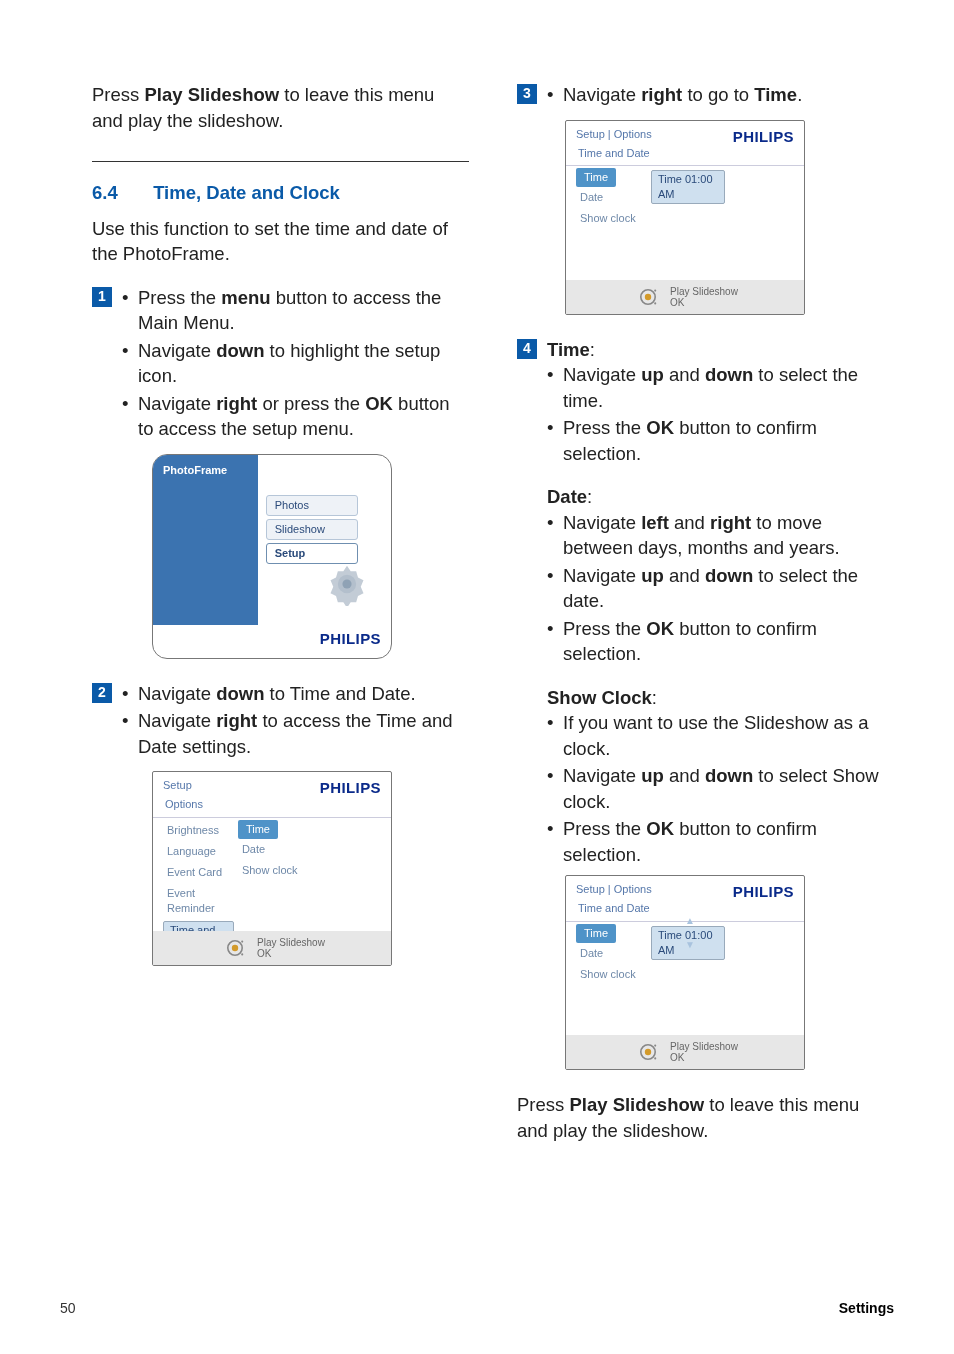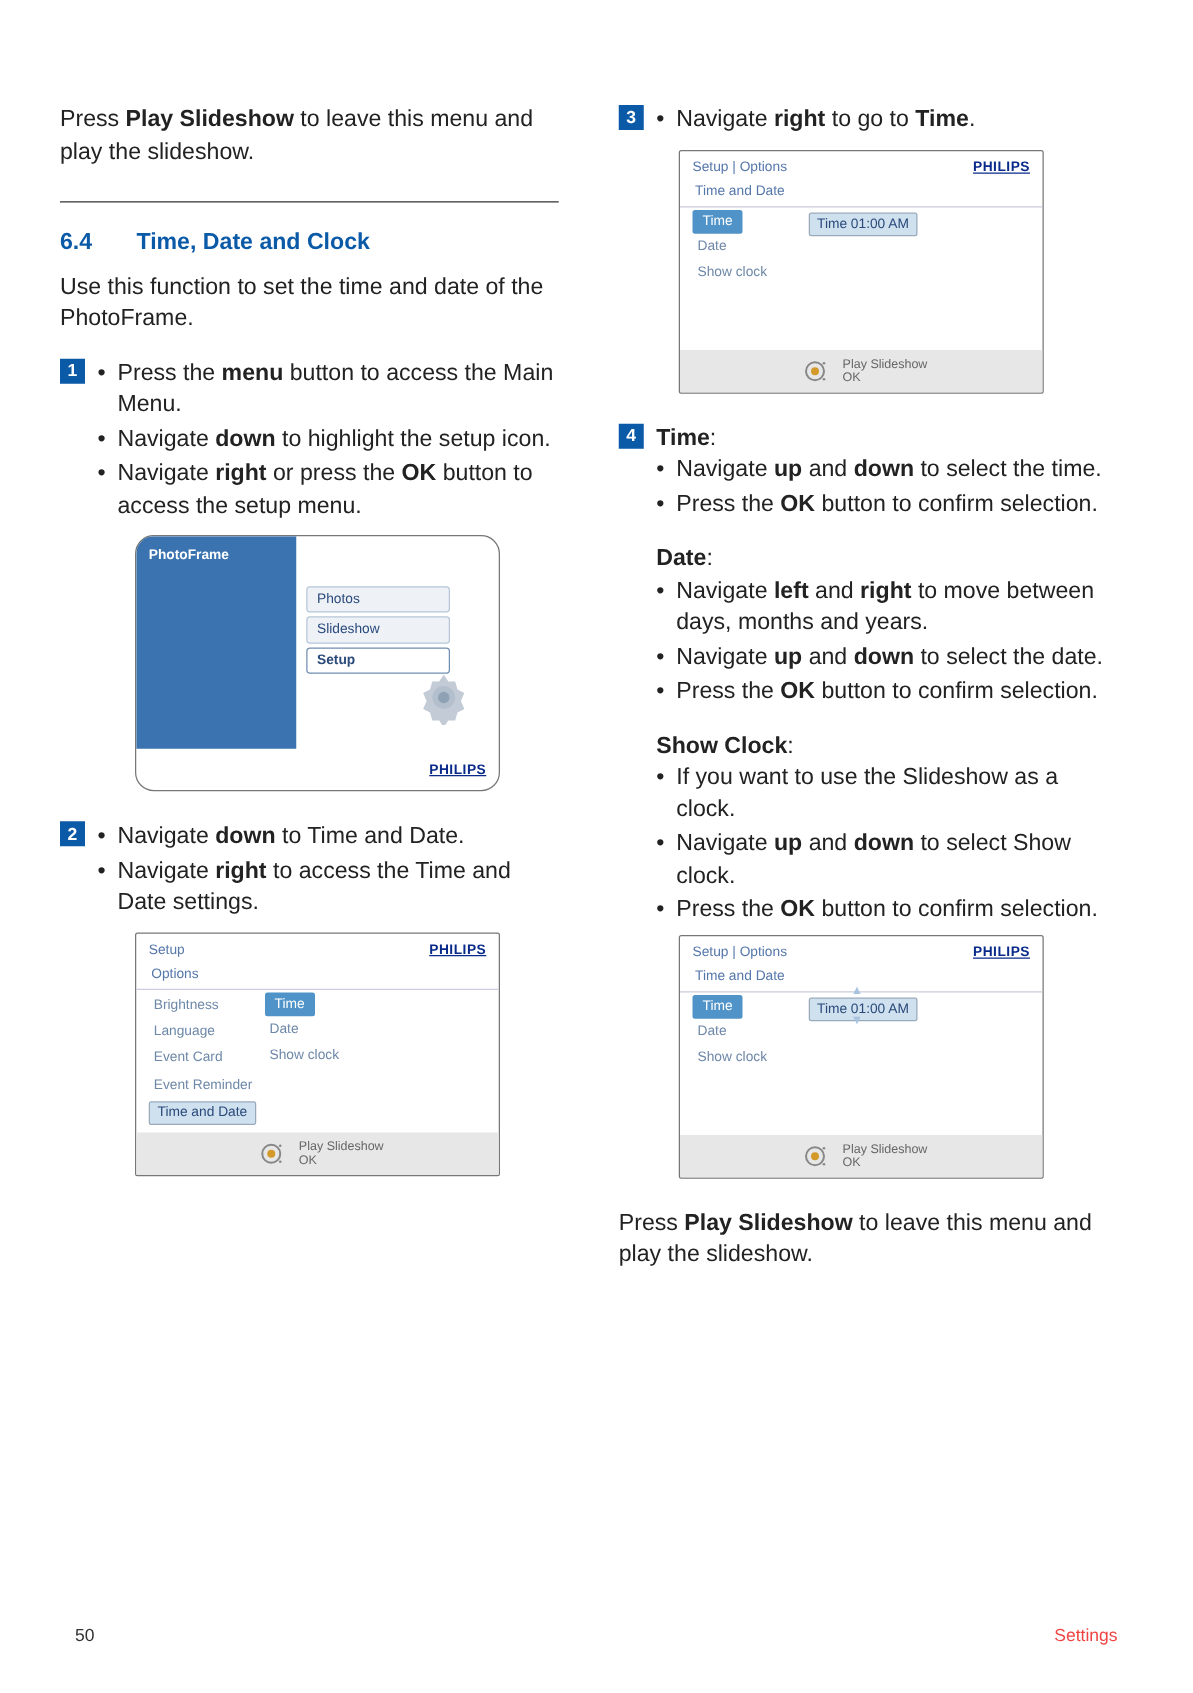"Press Play Slideshow to leave" .page { padding: 82px 60px 0 48px -> 82px 60px 0 92px }
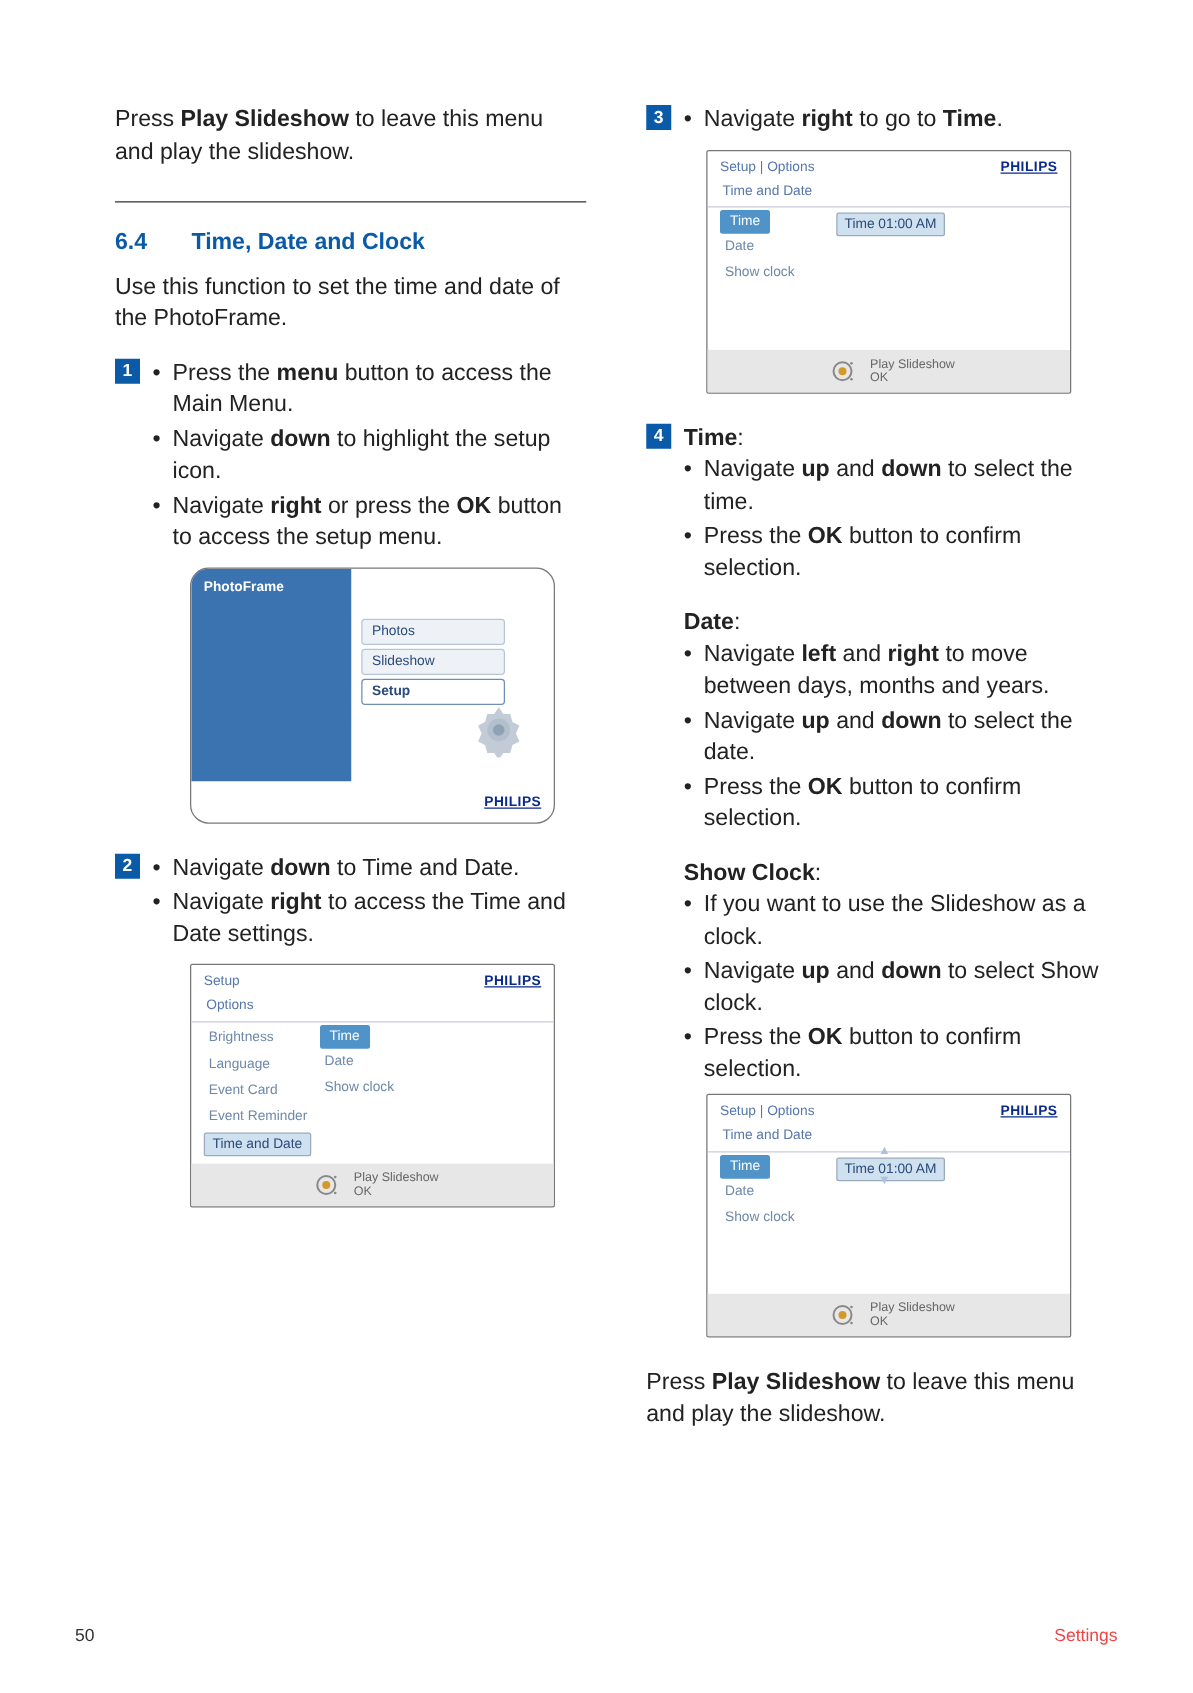"Setup | Options" .device { width: 292px -> 240px }
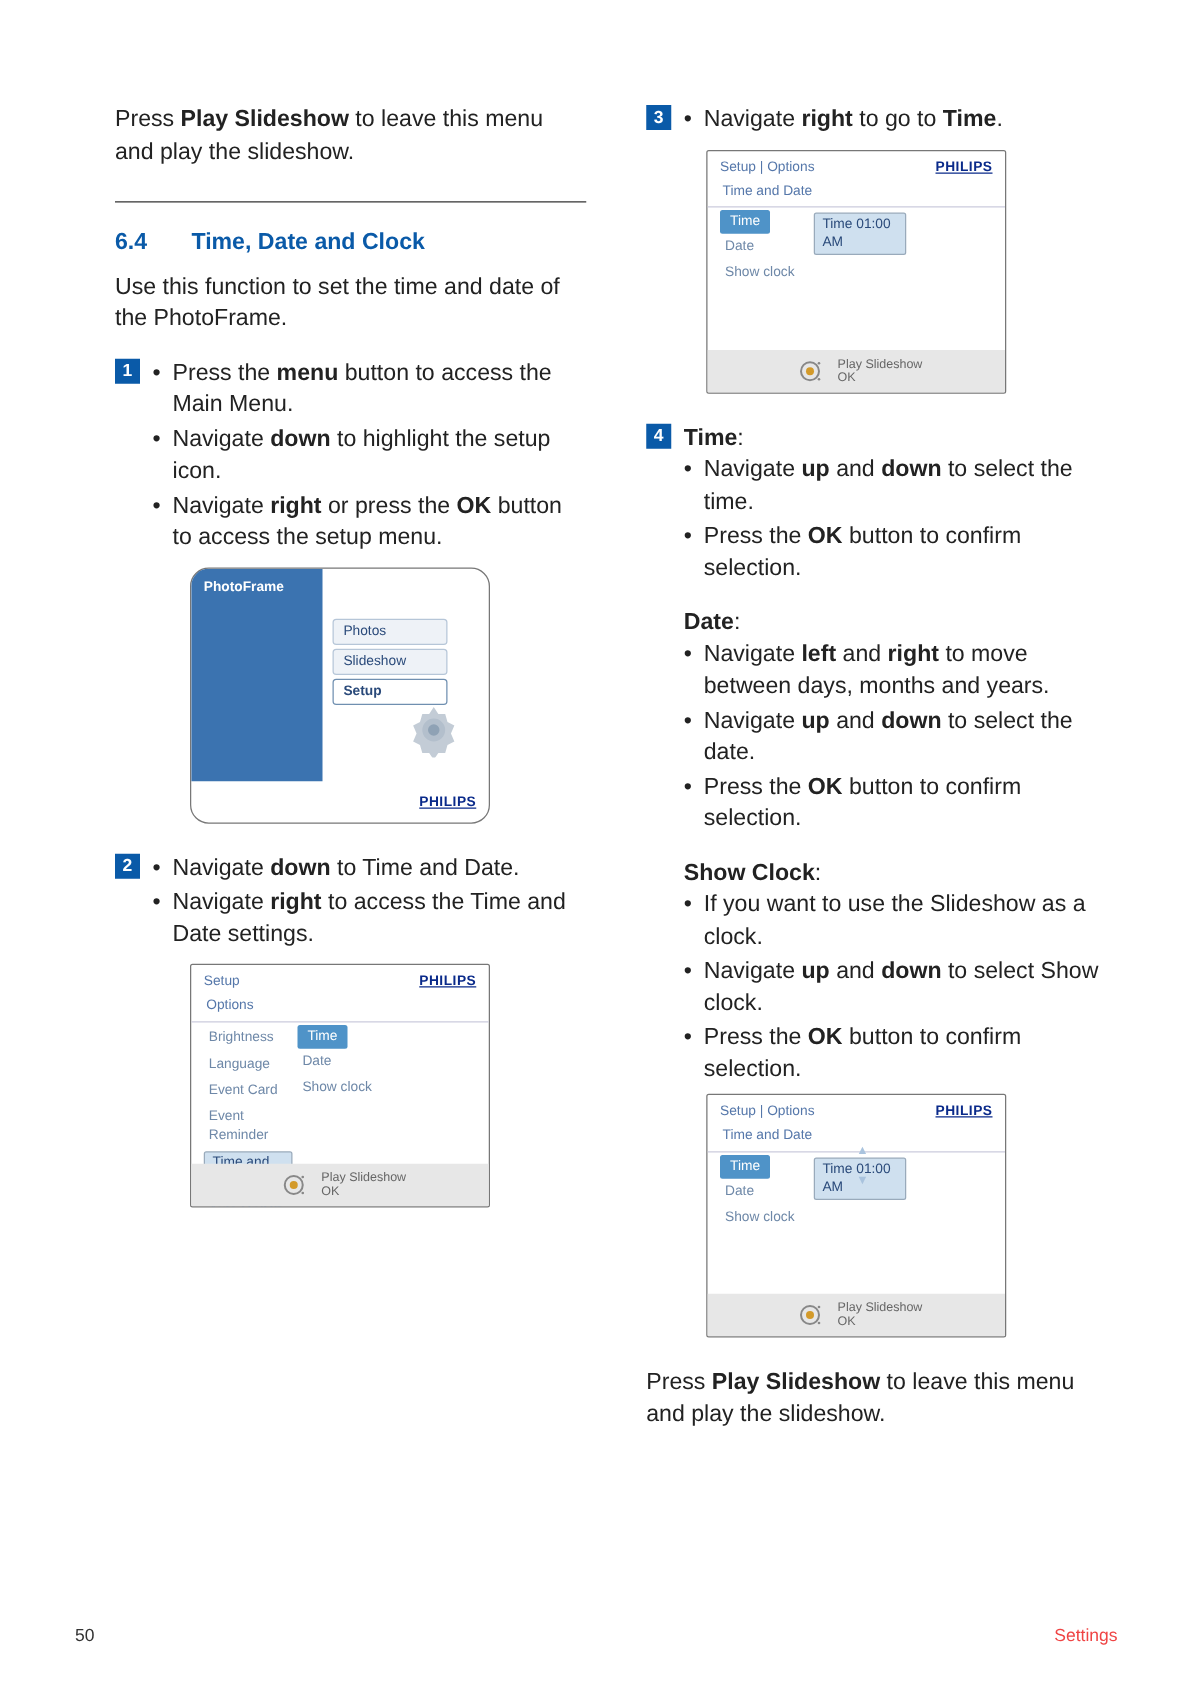"PHILIPS" .dev-brand { font-size: 11px -> 15px; text-decoration: underline -> none }
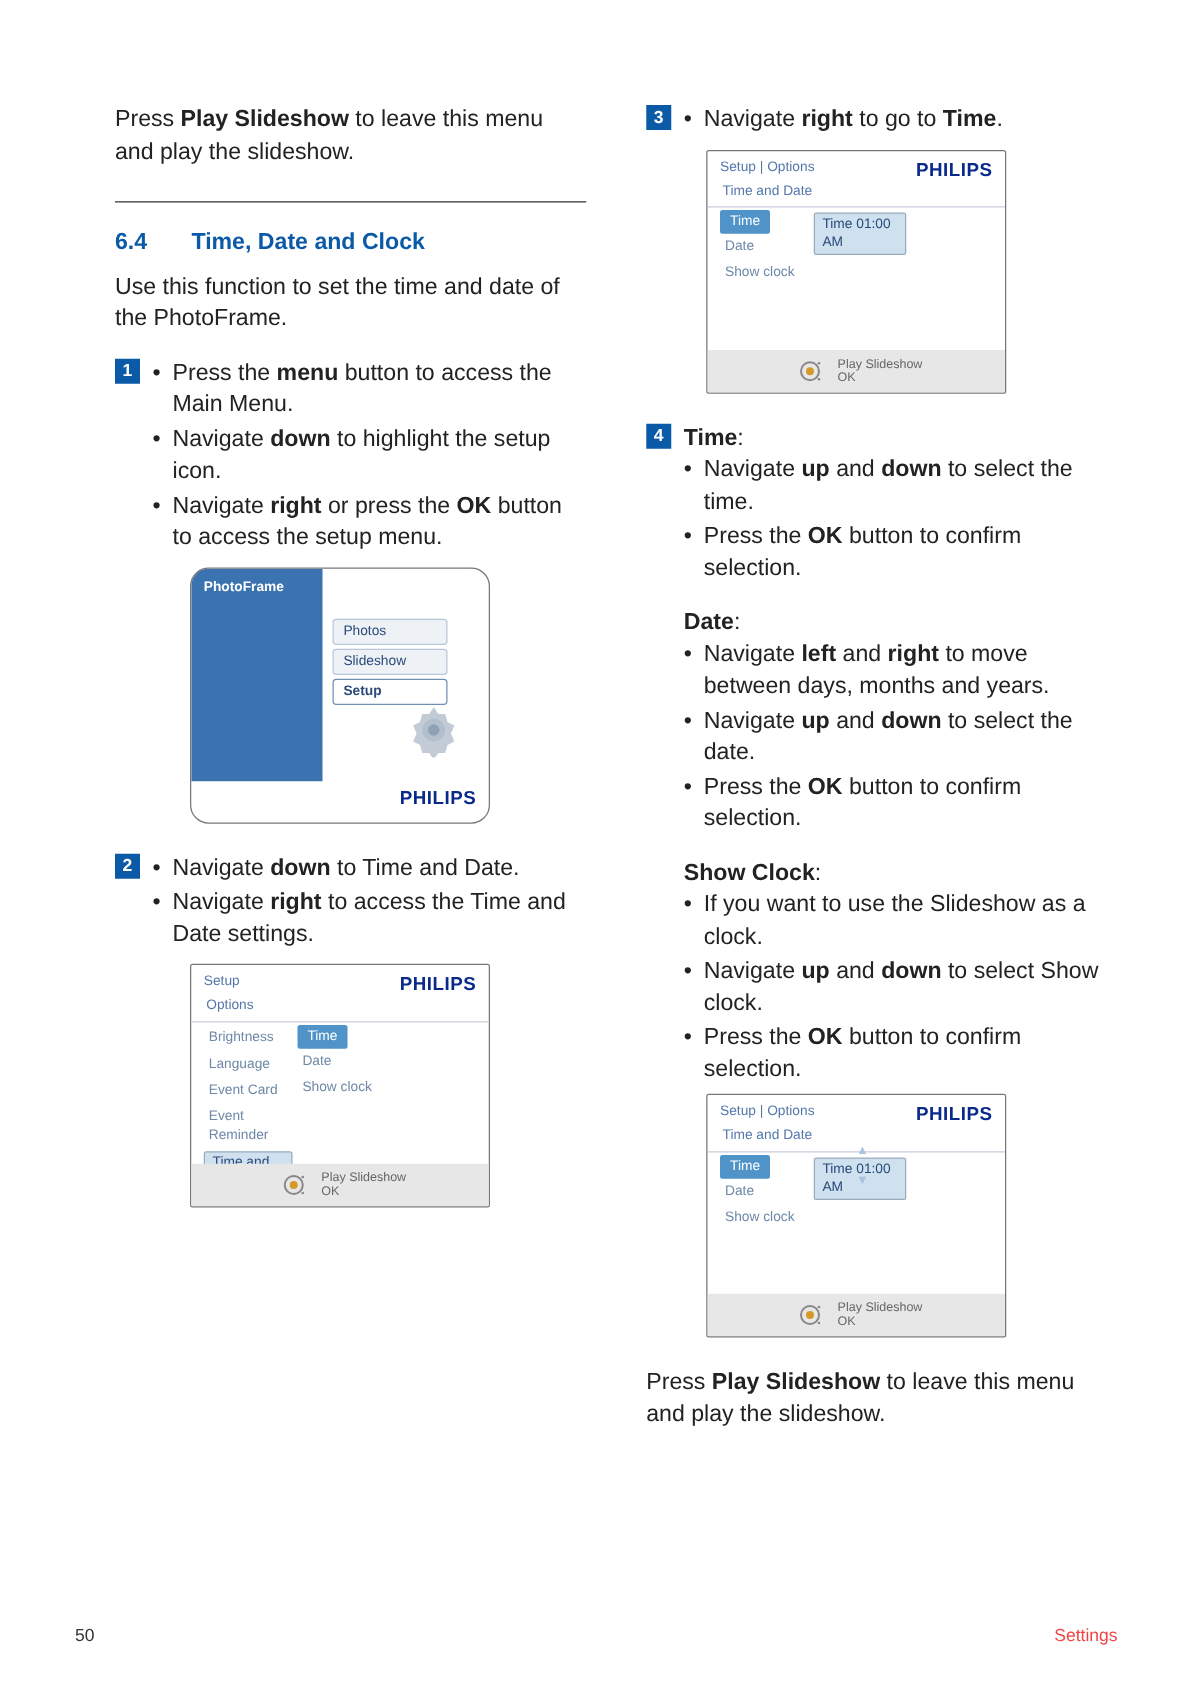"Settings" .pfooter .settings { color: #ef4444 -> #000000; font-weight: none -> bold }
